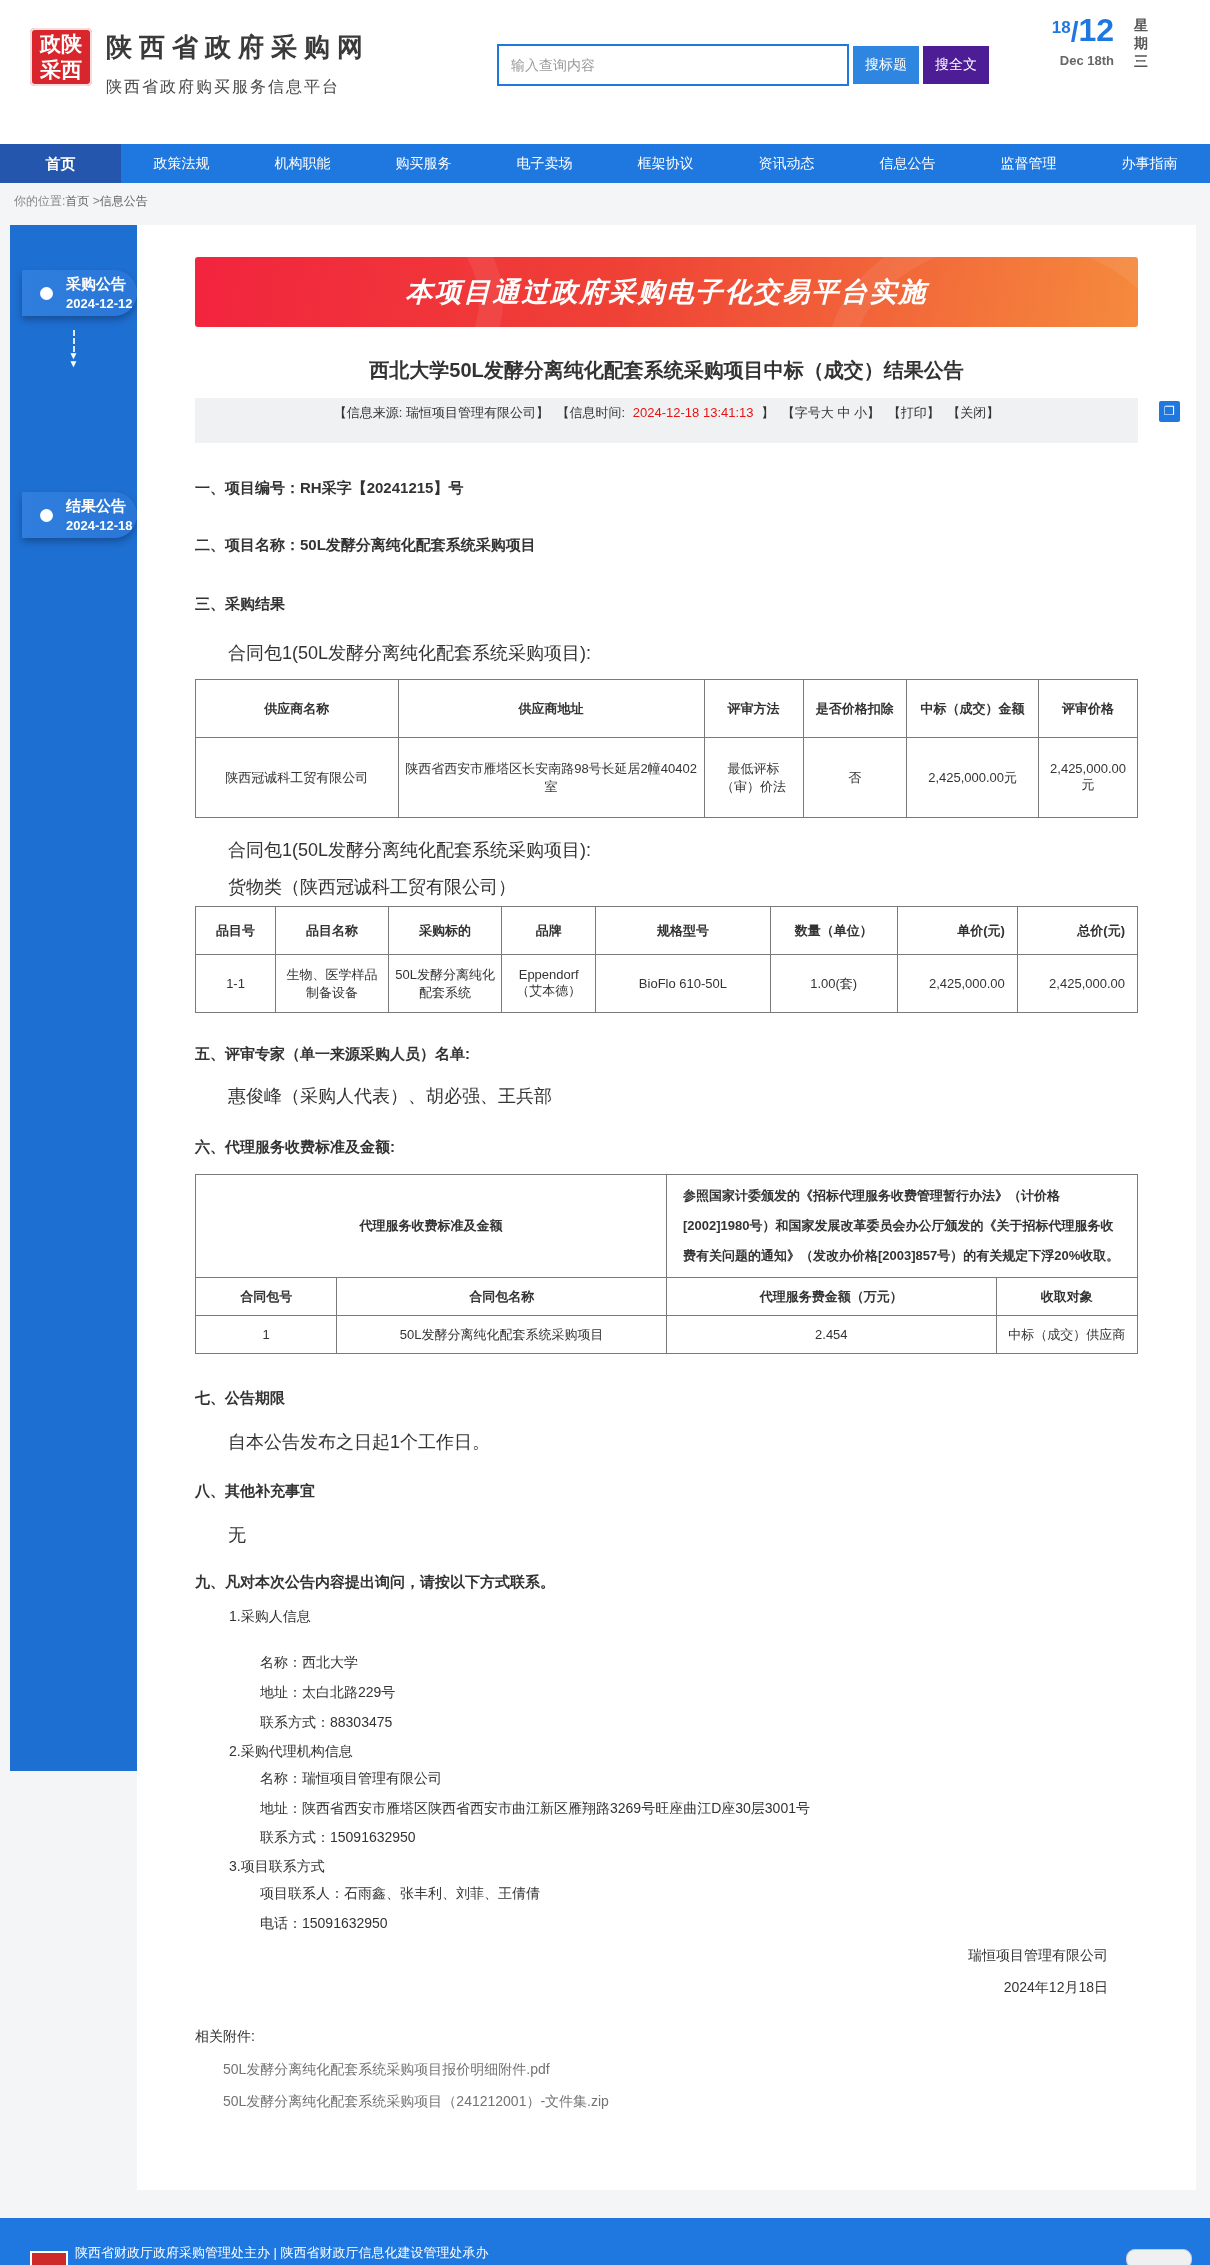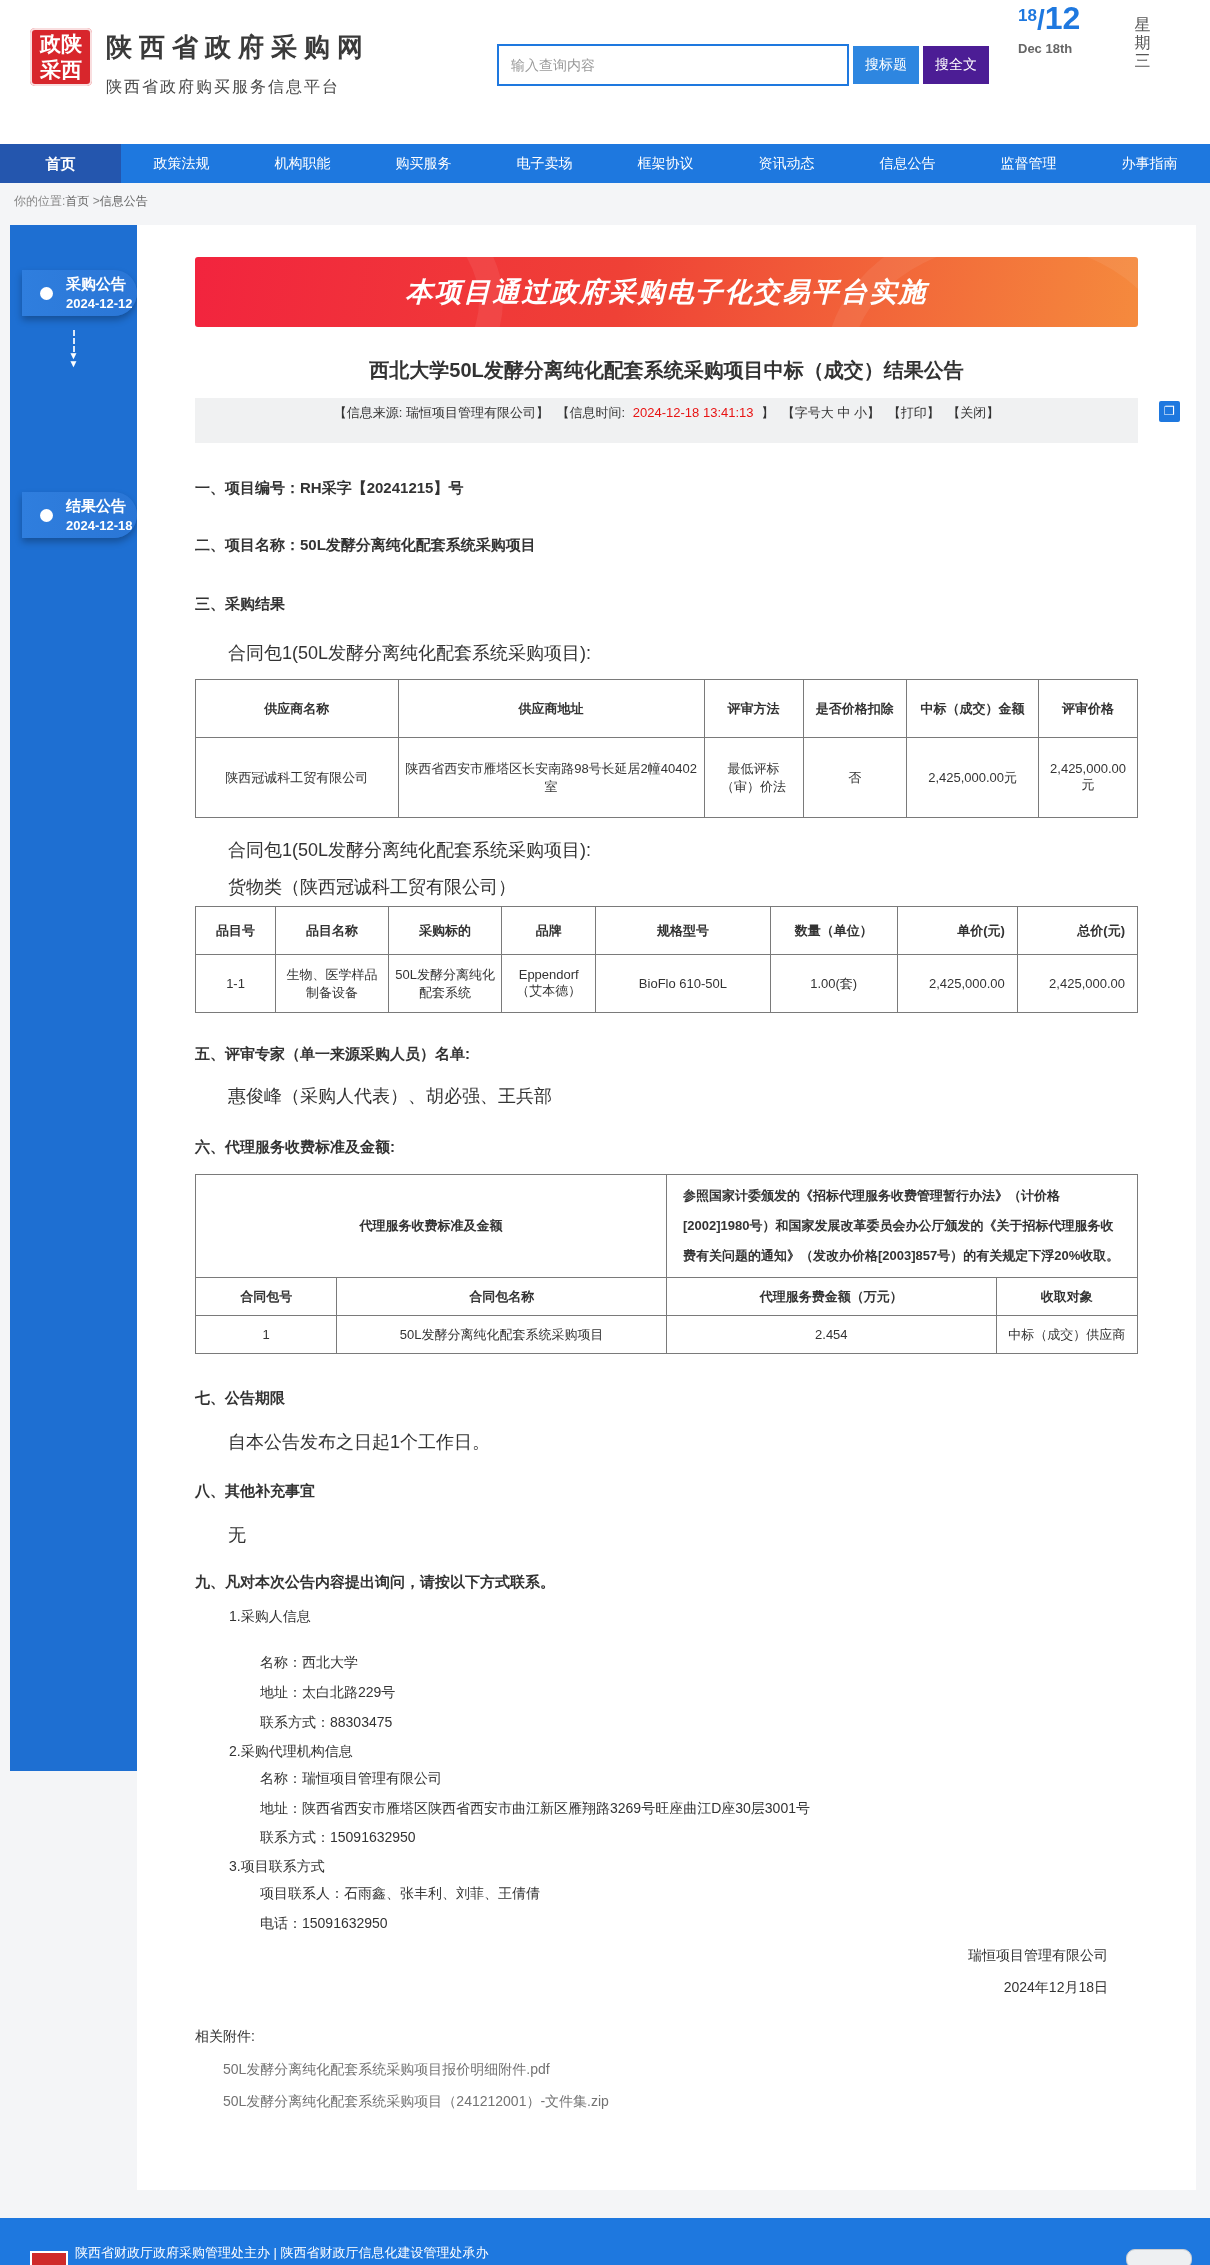"18/12" .date-block { text-align: left -> right; top: 0 -> 12px }
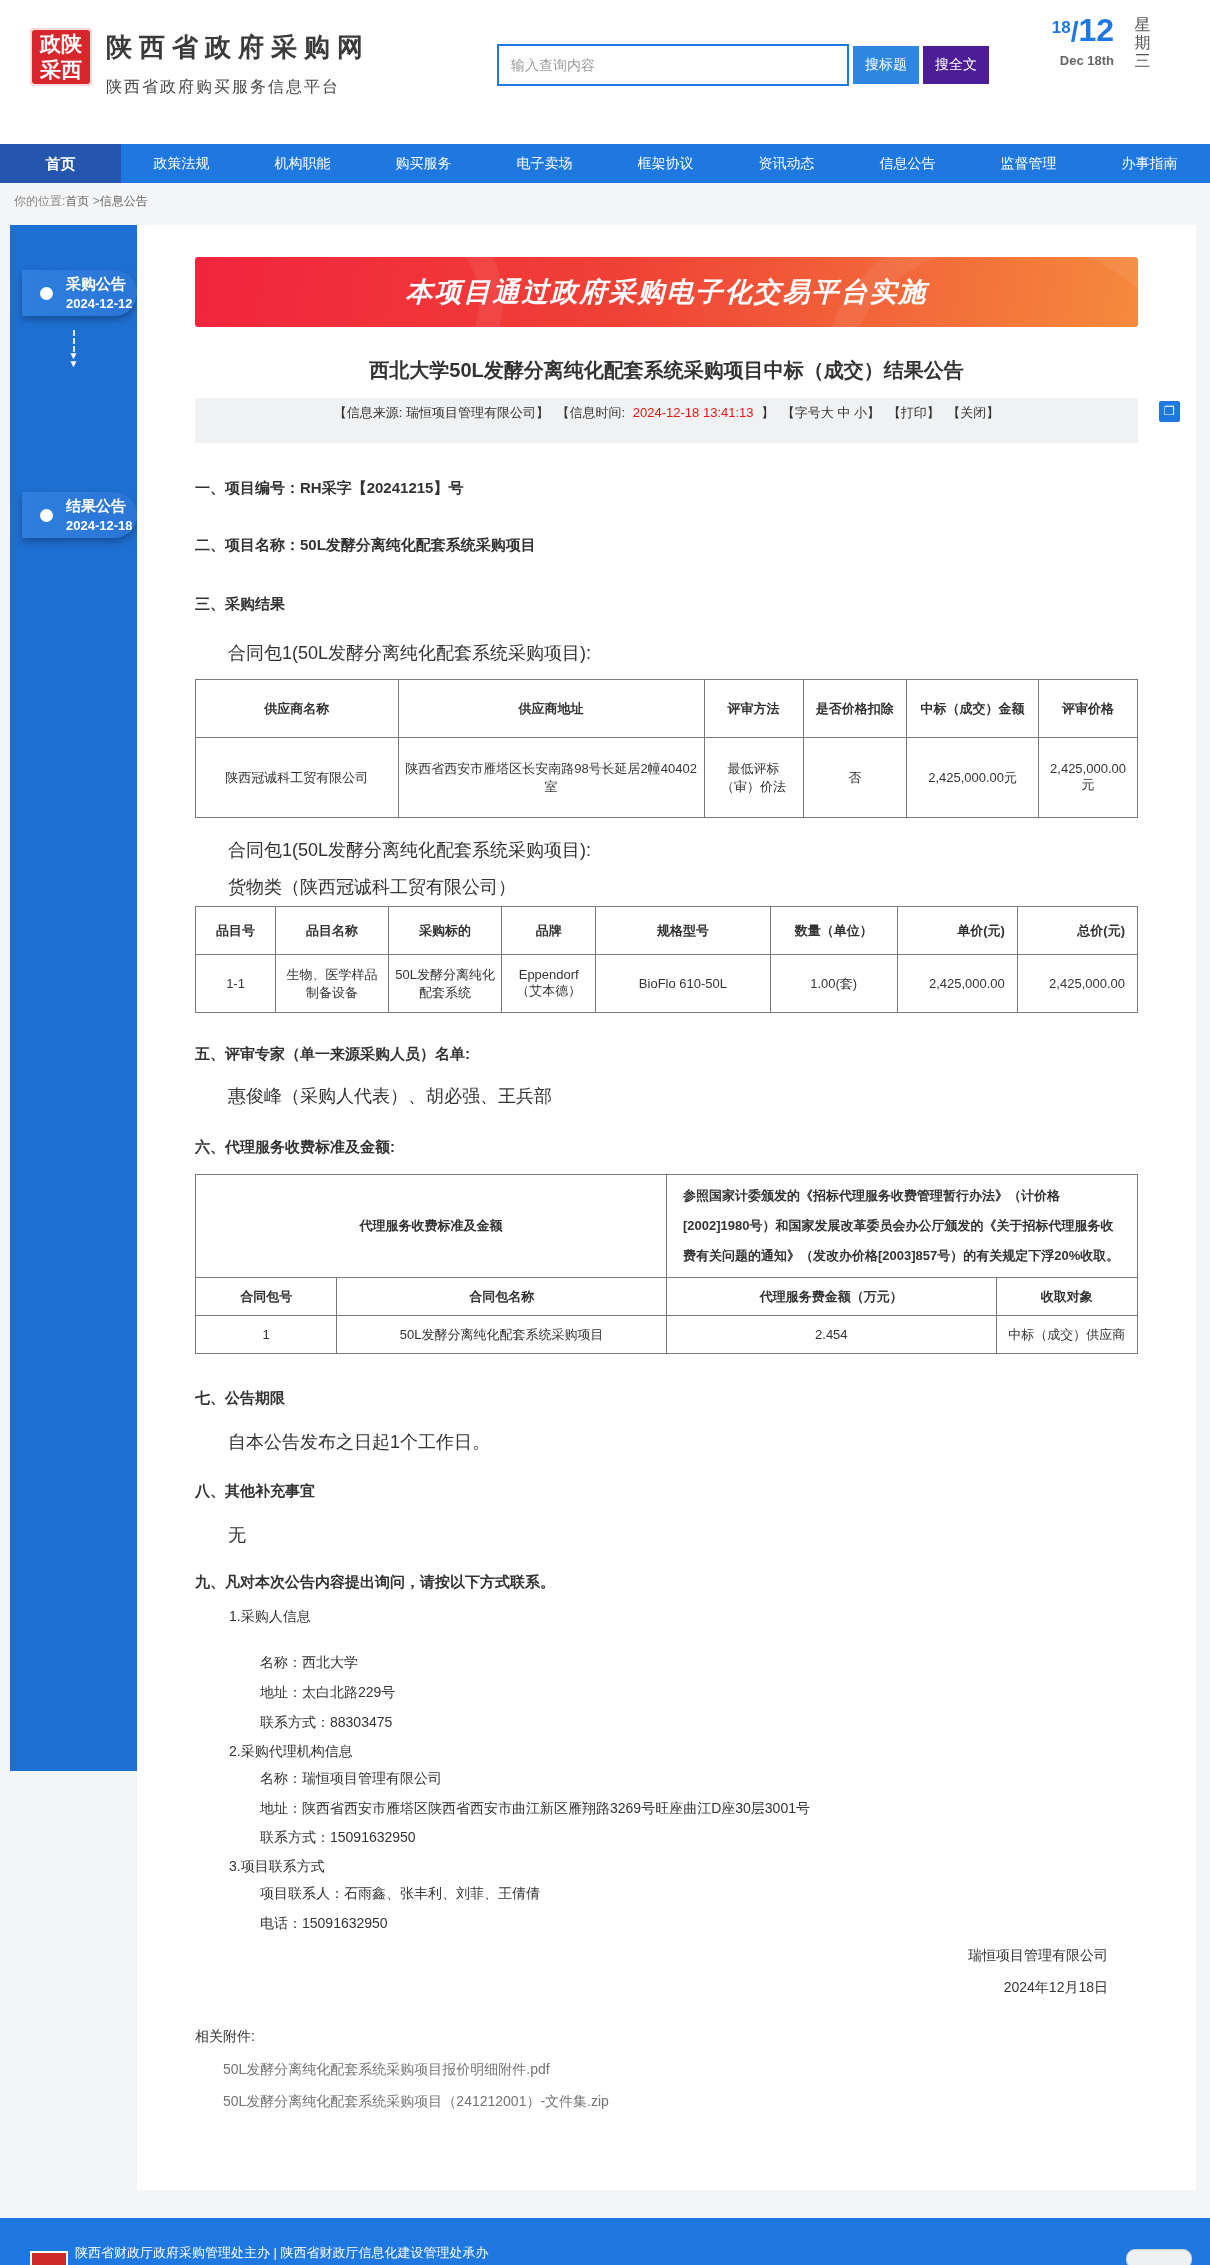"星期三" .weekday { font-size: 16px -> 14px; font-weight: normal -> bold; text-align: center -> none }
